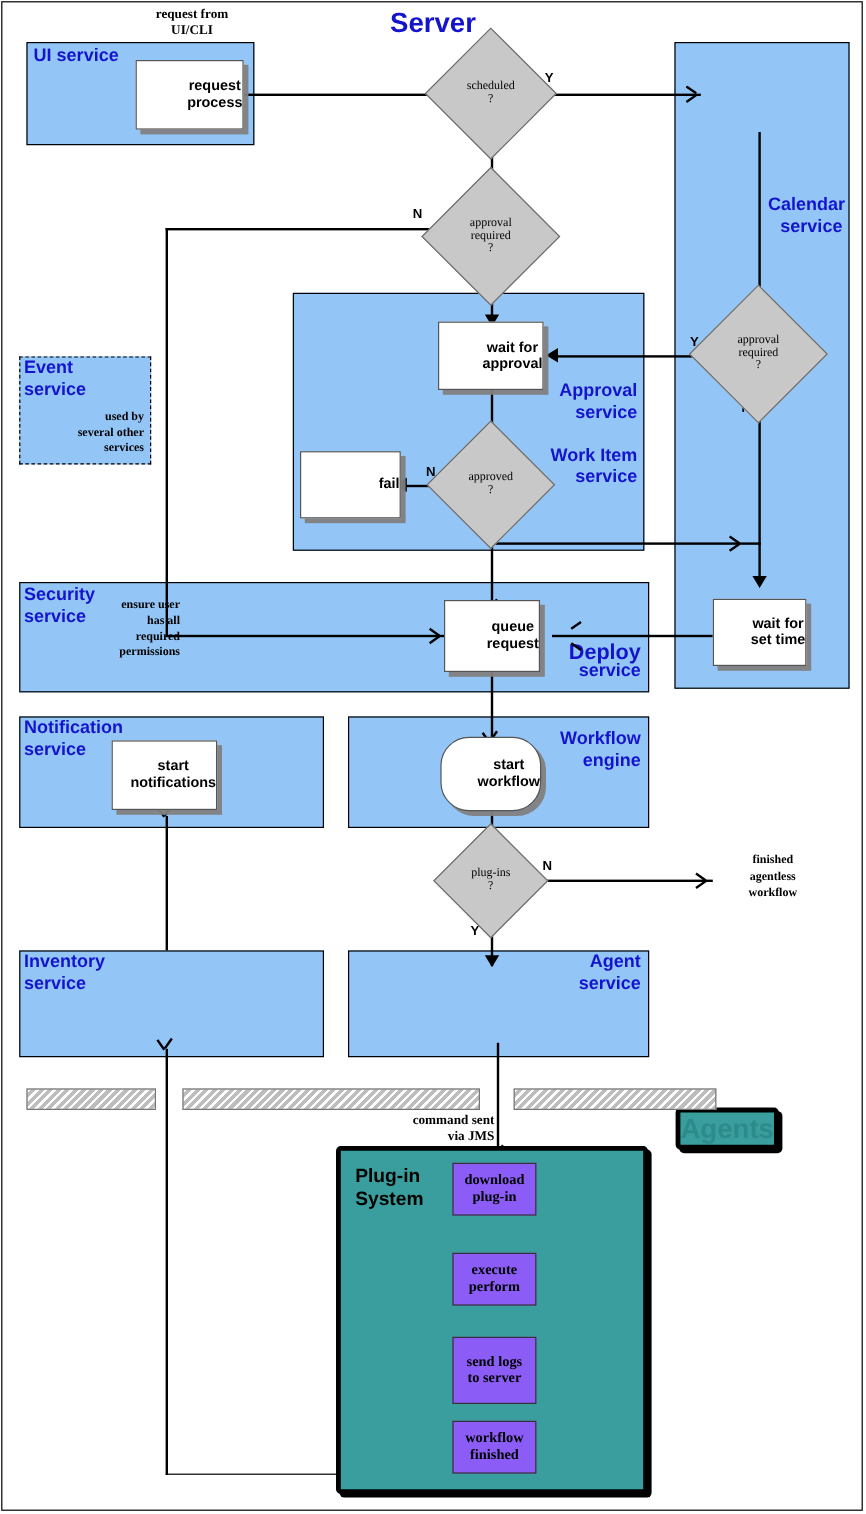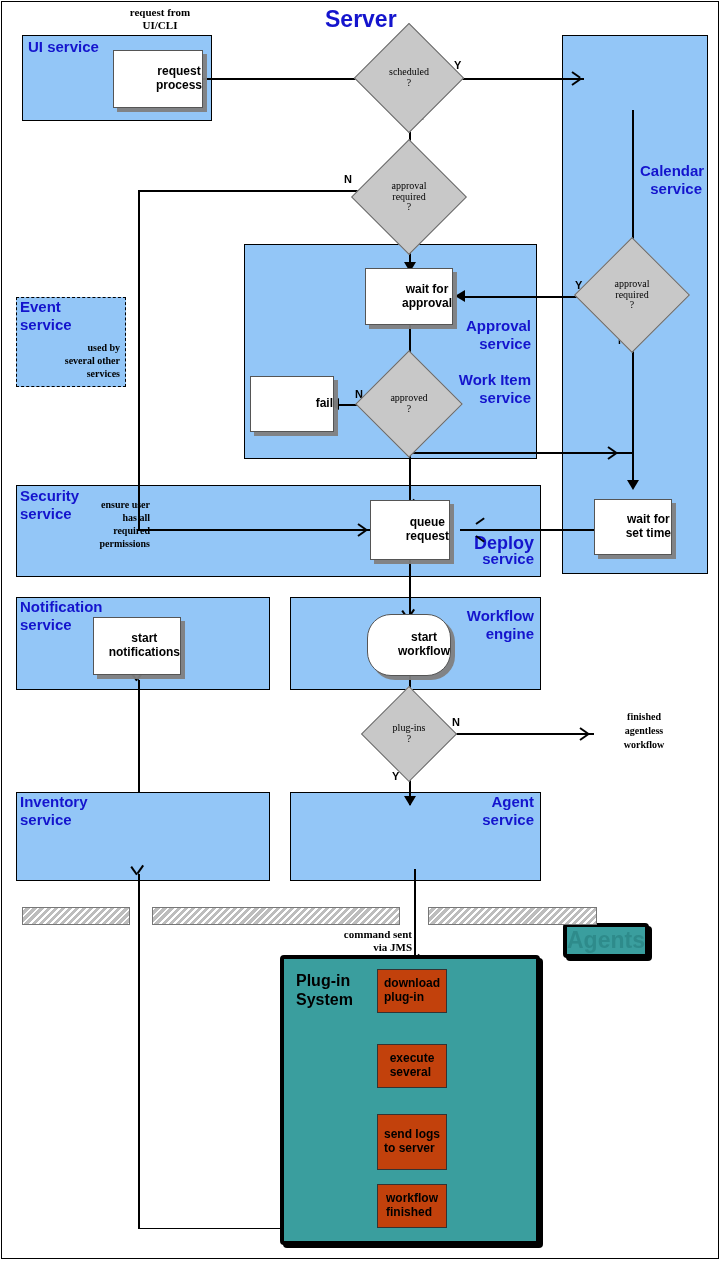"download" .agbox { background: #c2410c -> #8b5cf6; font-family: Liberation Sans, sans-serif -> Liberation Serif, serif; text-align: left -> center }
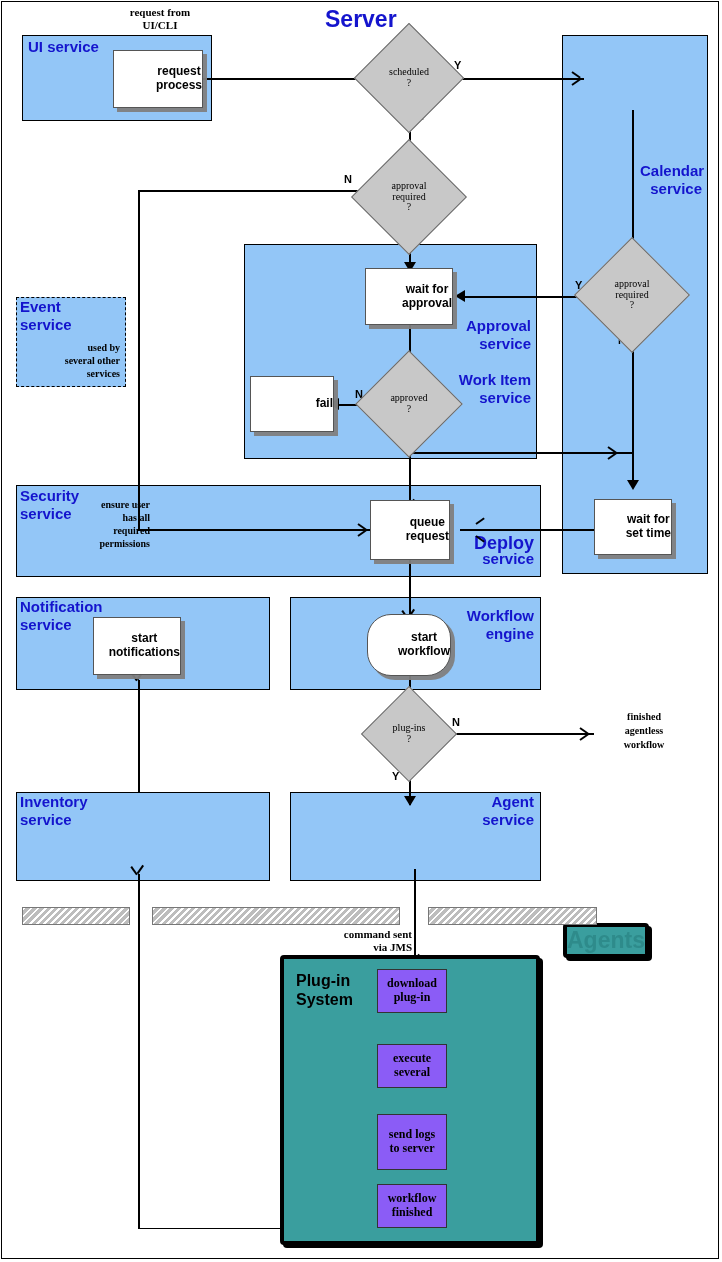"execute" span { text: several -> perform }
